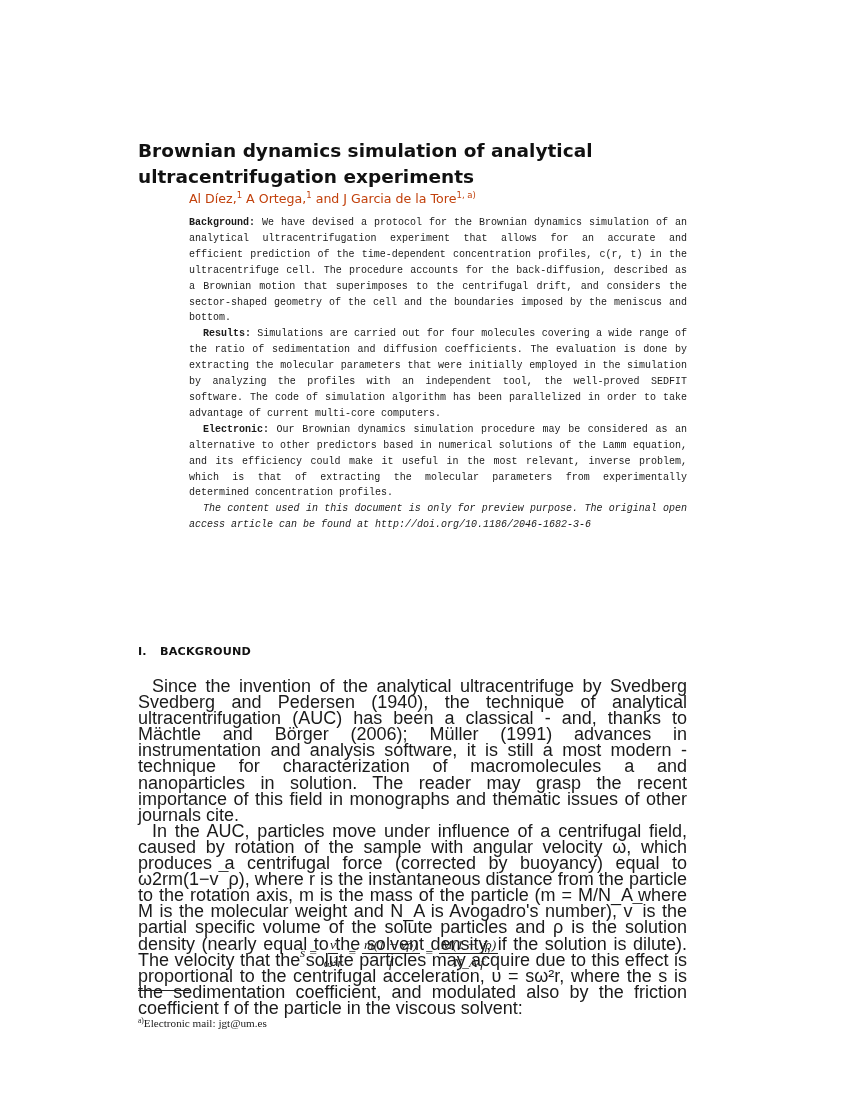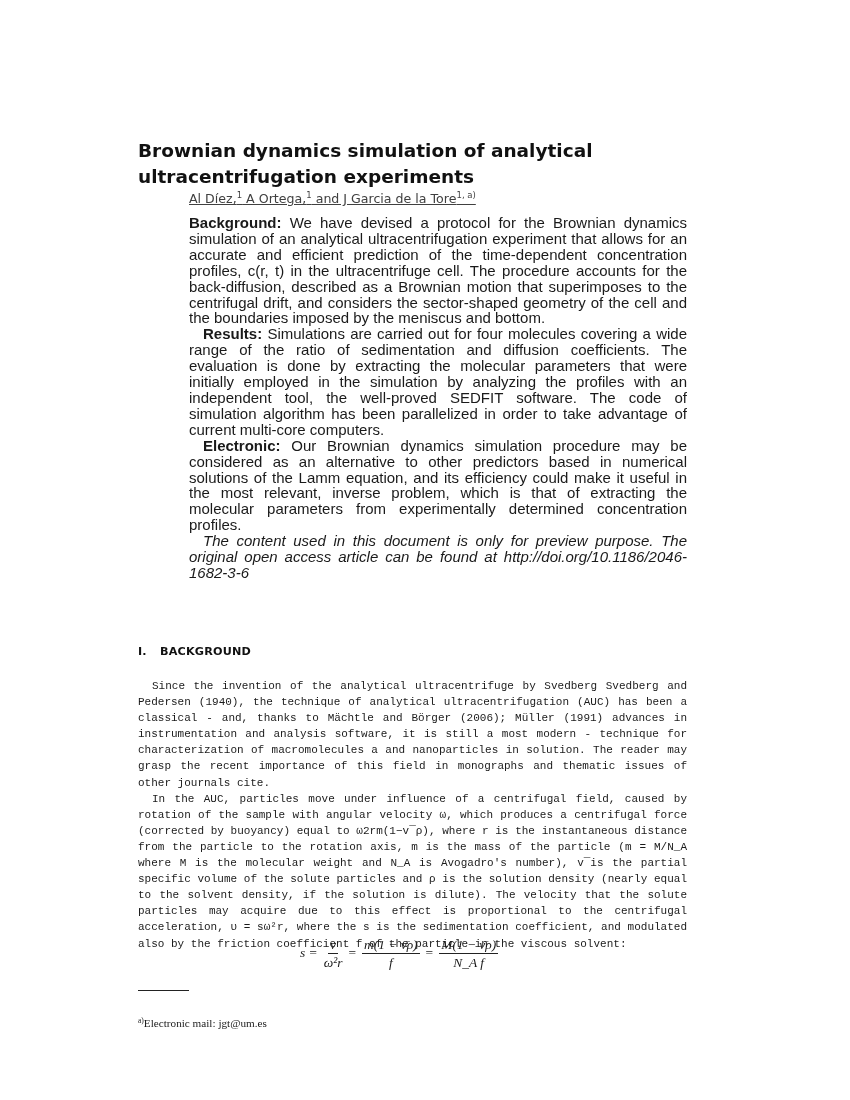"Al Díez,1 A Ortega,1 and" .authors { color: #404040 -> #c2410c; text-decoration: underline -> none }
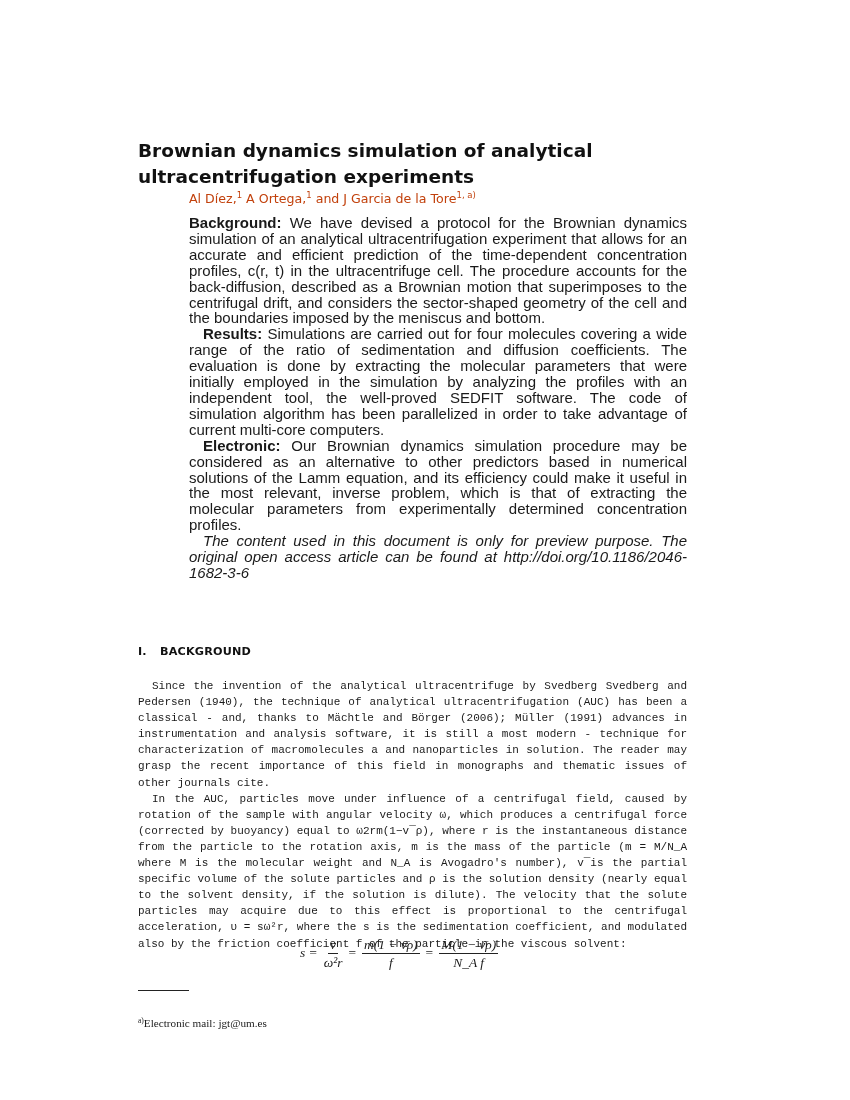"Background: We have devised a" .abstract { font-family: Liberation Sans, sans-serif -> Liberation Mono, monospace; font-size: 15px -> 10px }
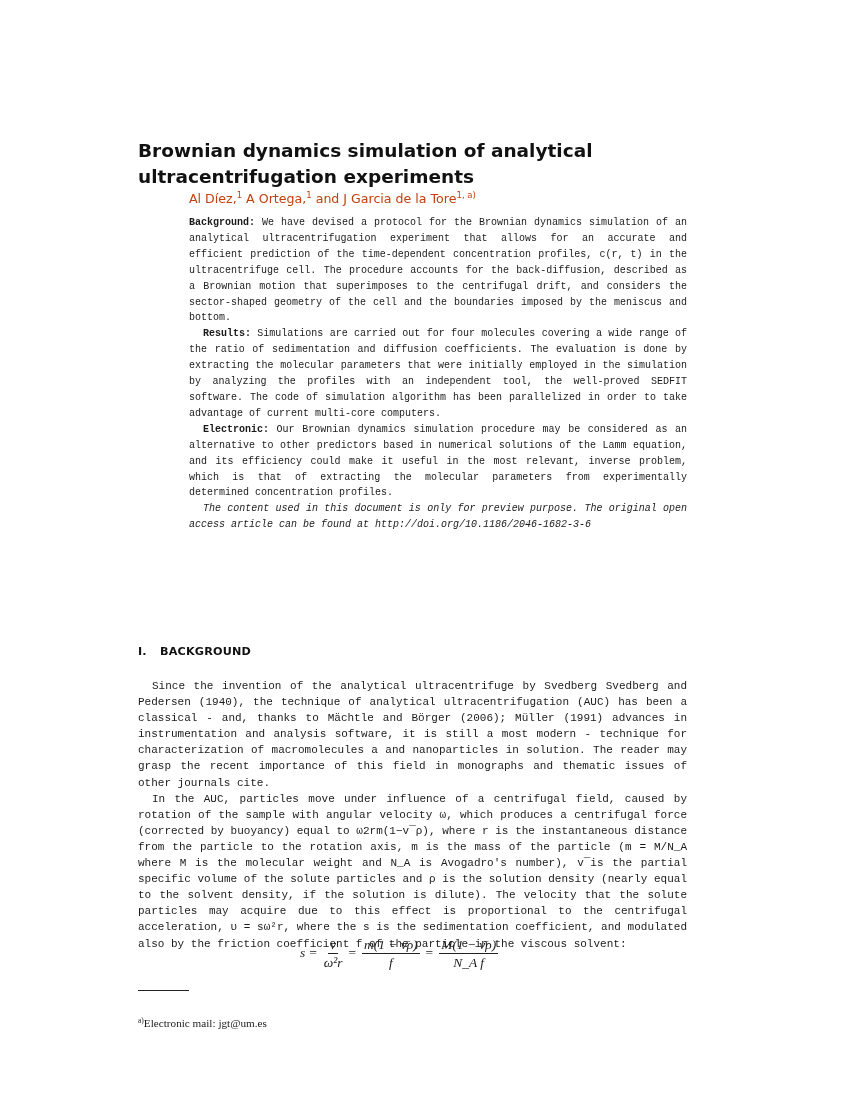"Since the invention of the" .body { font-family: Liberation Mono, monospace -> Liberation Sans, sans-serif; font-size: 11px -> 18px }
